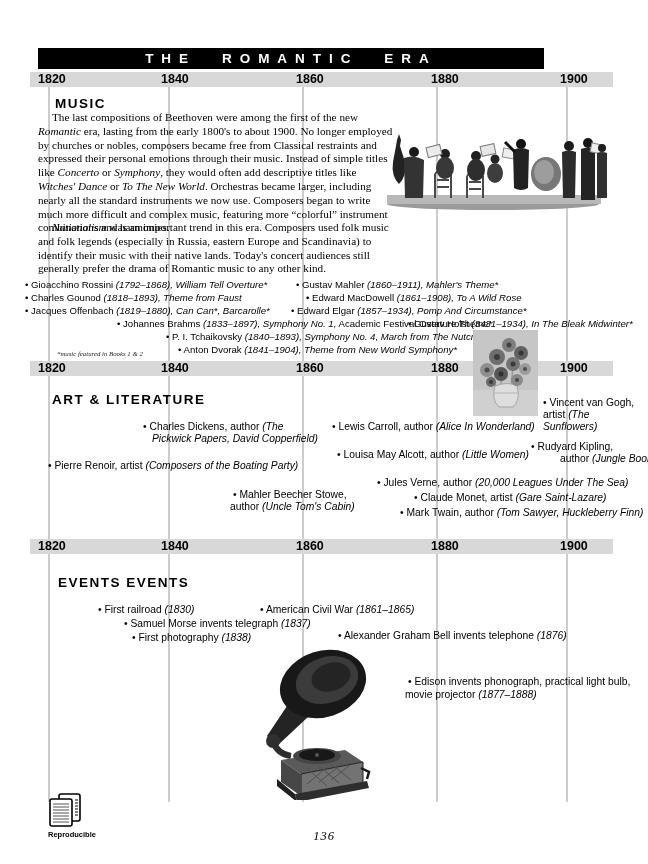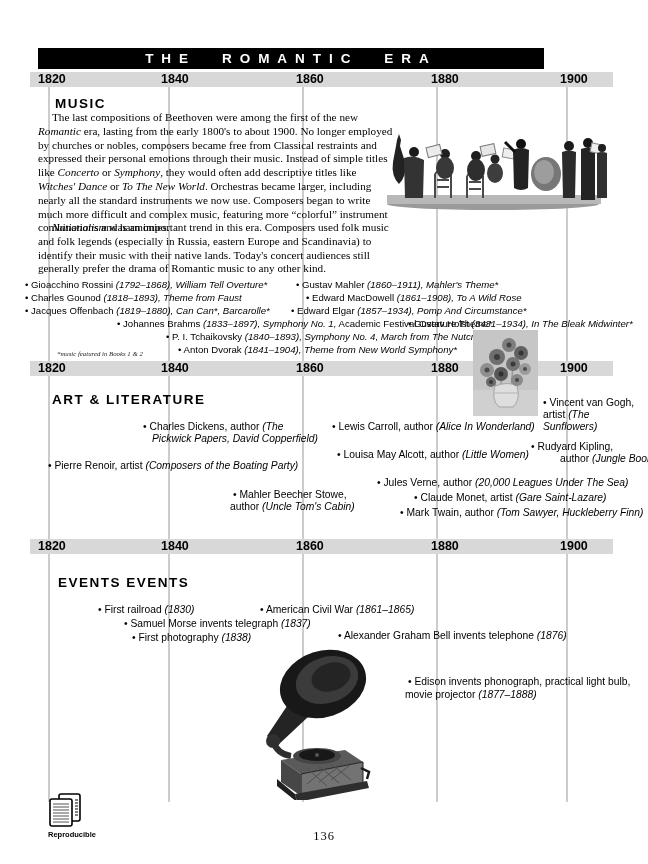"136" .pagenum { font-style: none -> italic }
